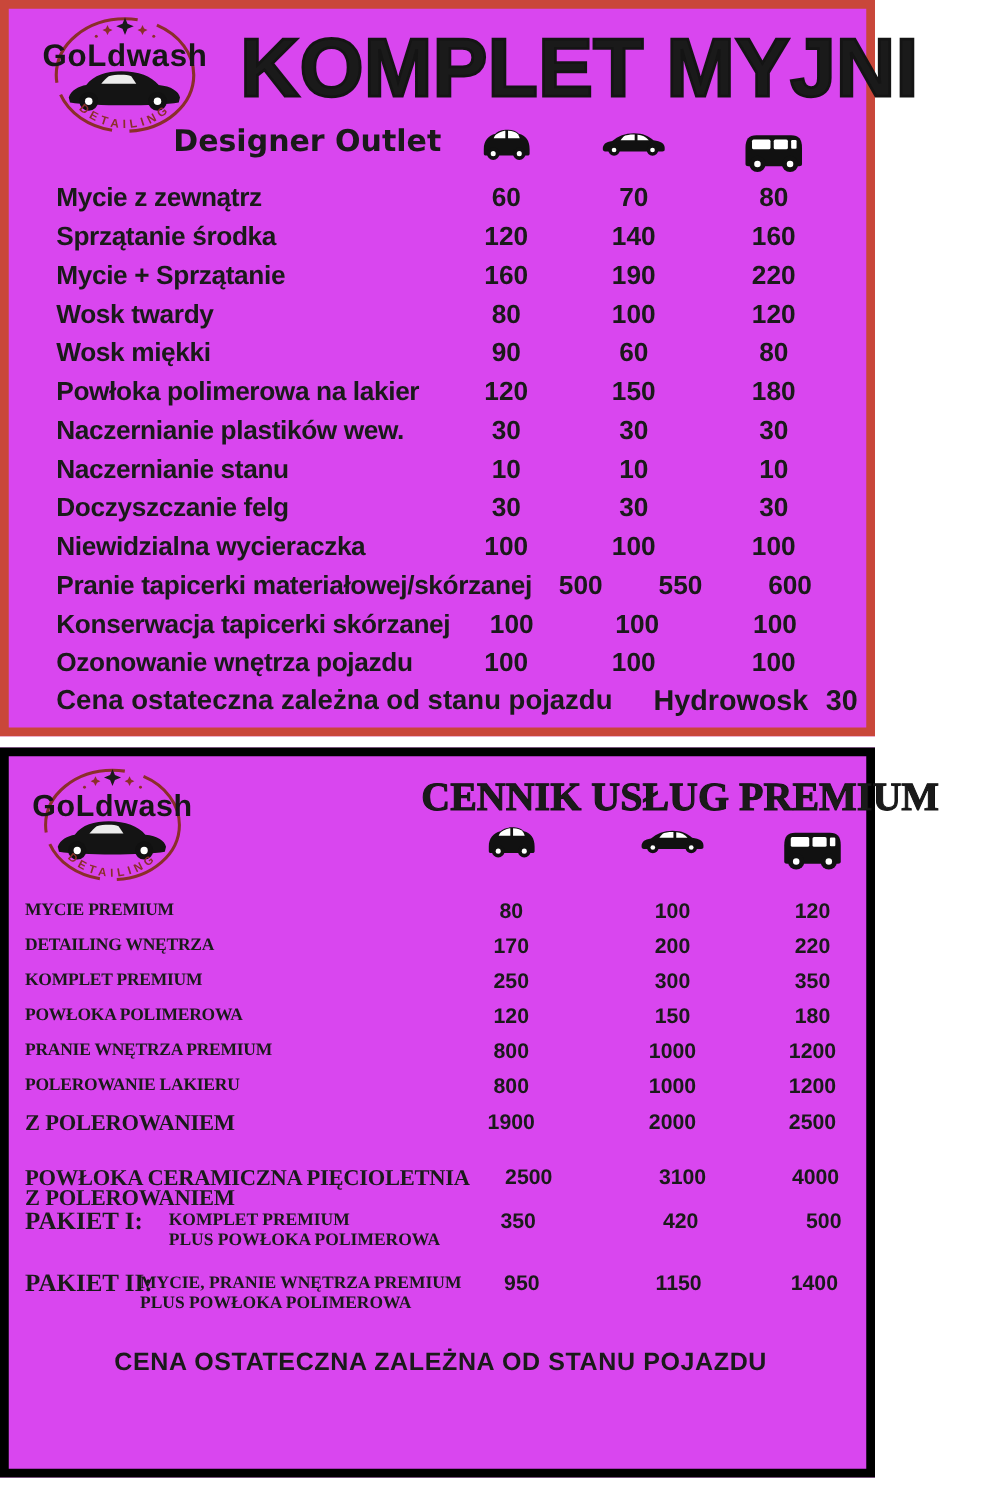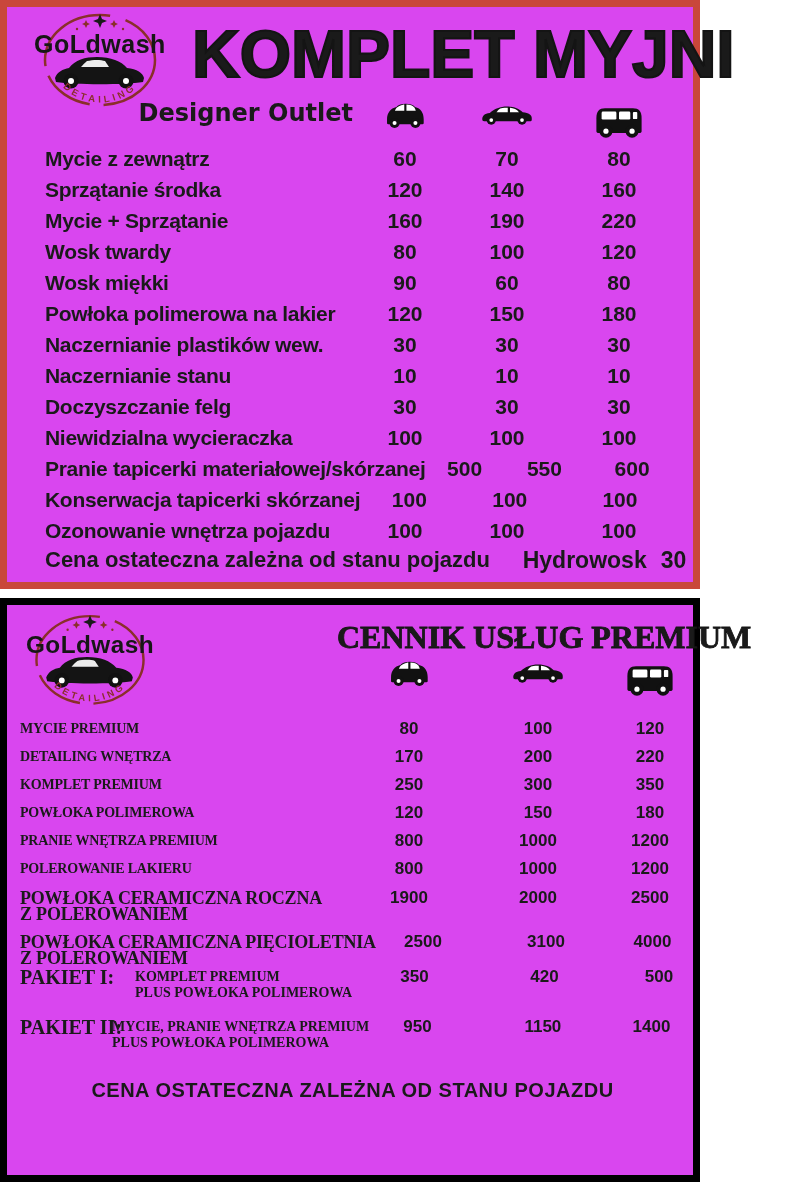"POWŁOKA CERAMICZNA ROCZNA" div { html: <div>POWŁOKA CERAMICZNA ROCZNA</div> -> none }
